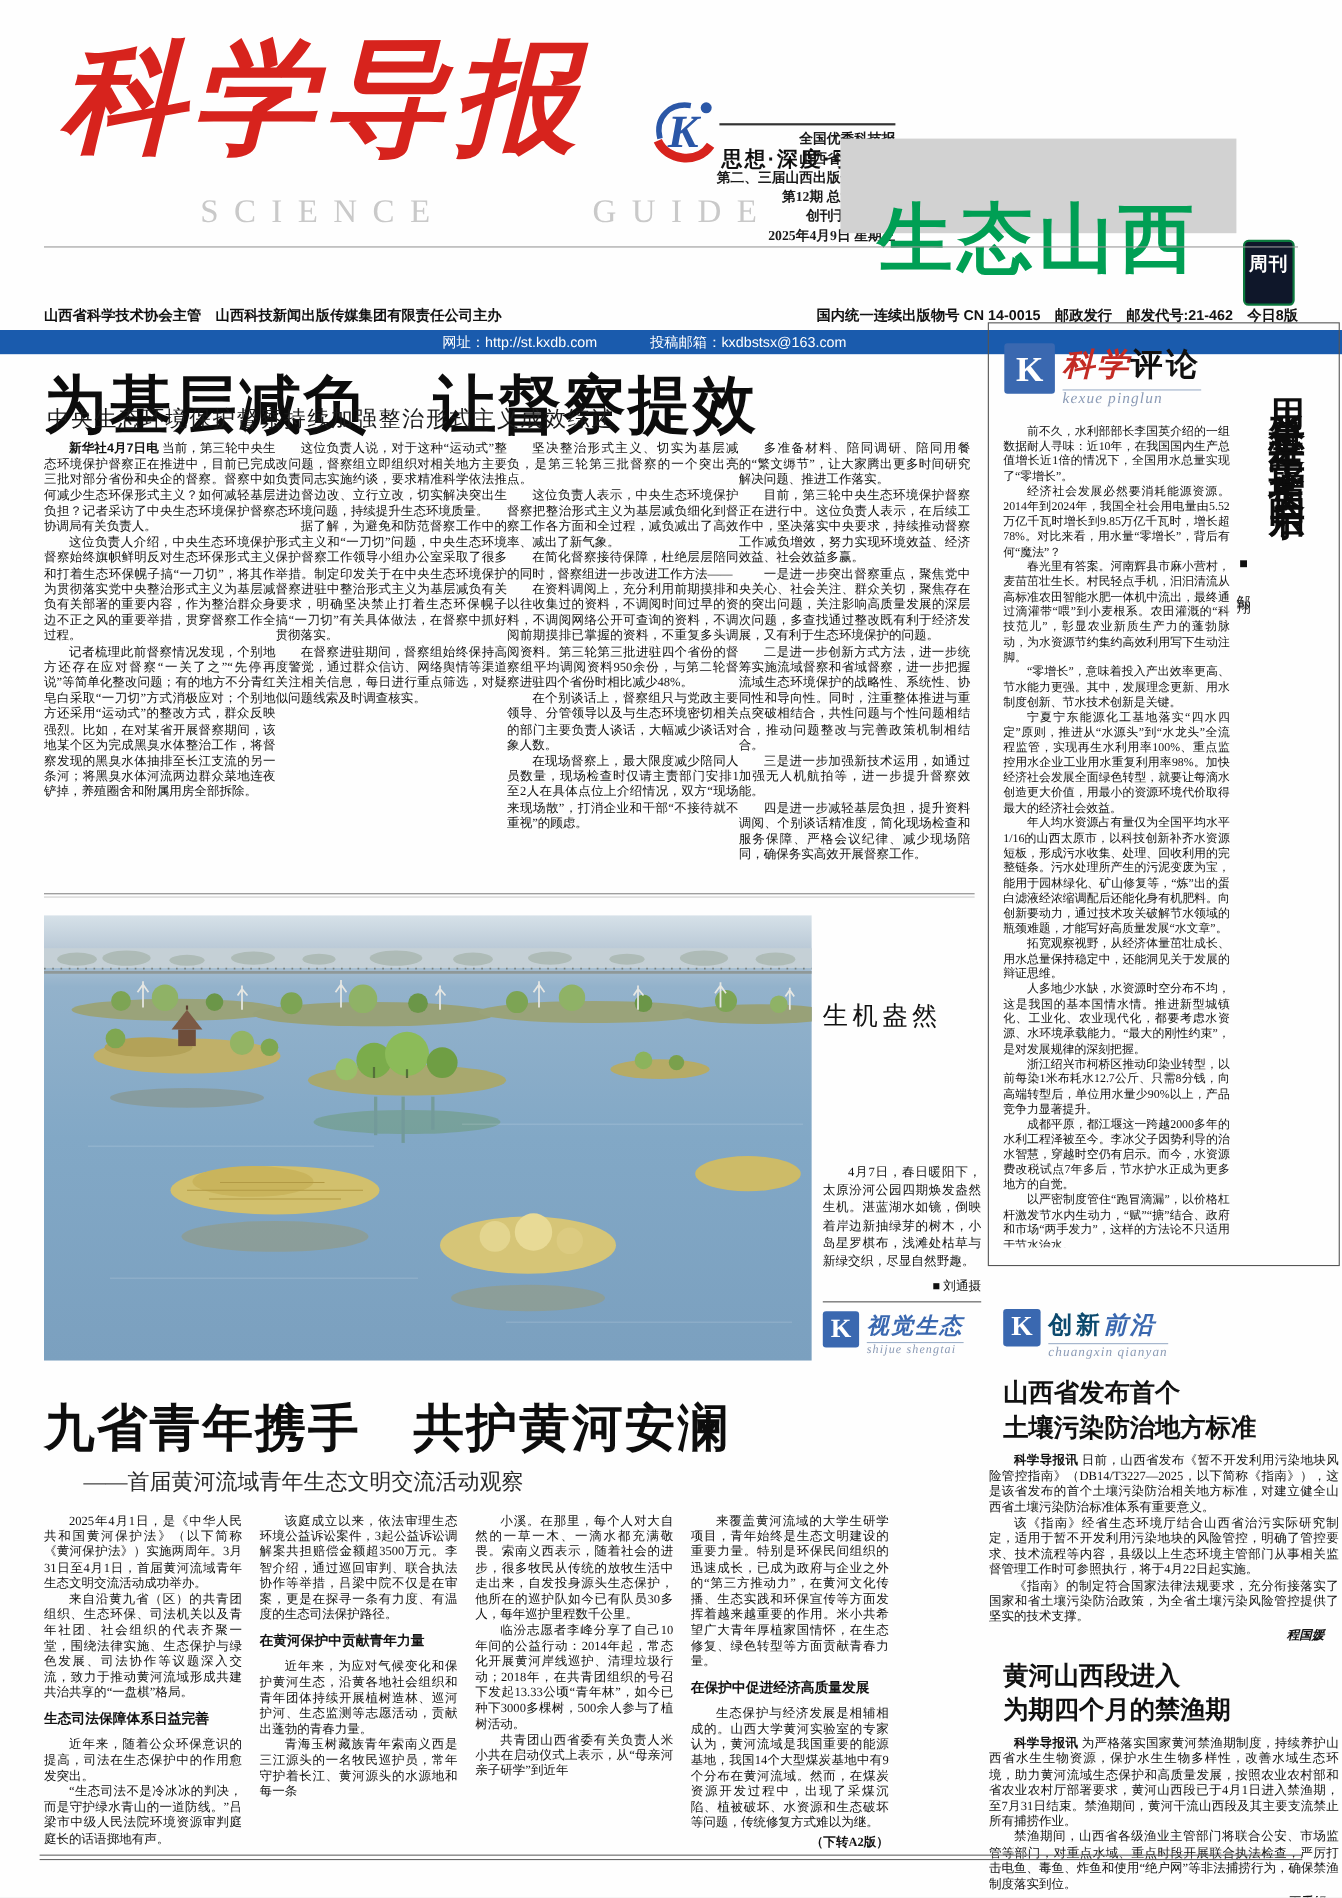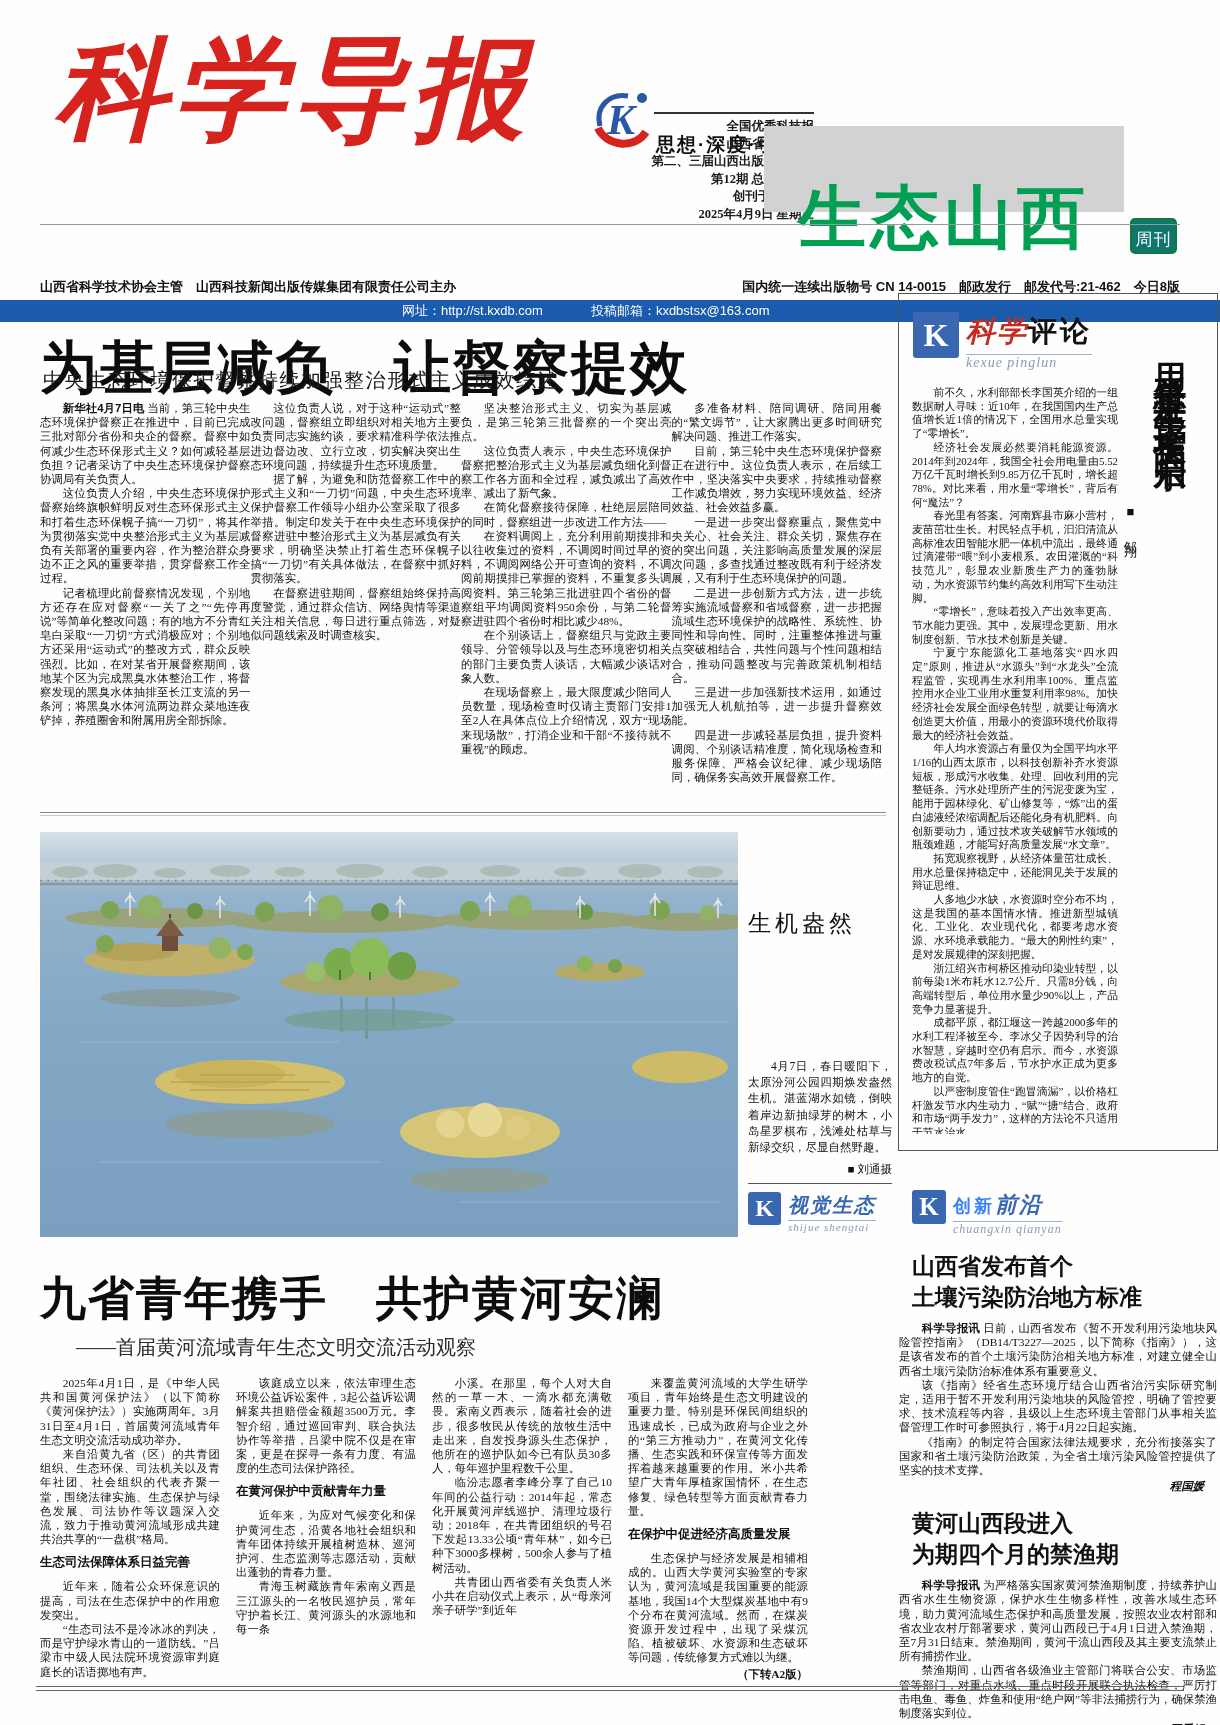"SCIENCE" div.abs { html: none -> <div> <span>SCIENCE</span> <span>GUIDE</span> </div> }
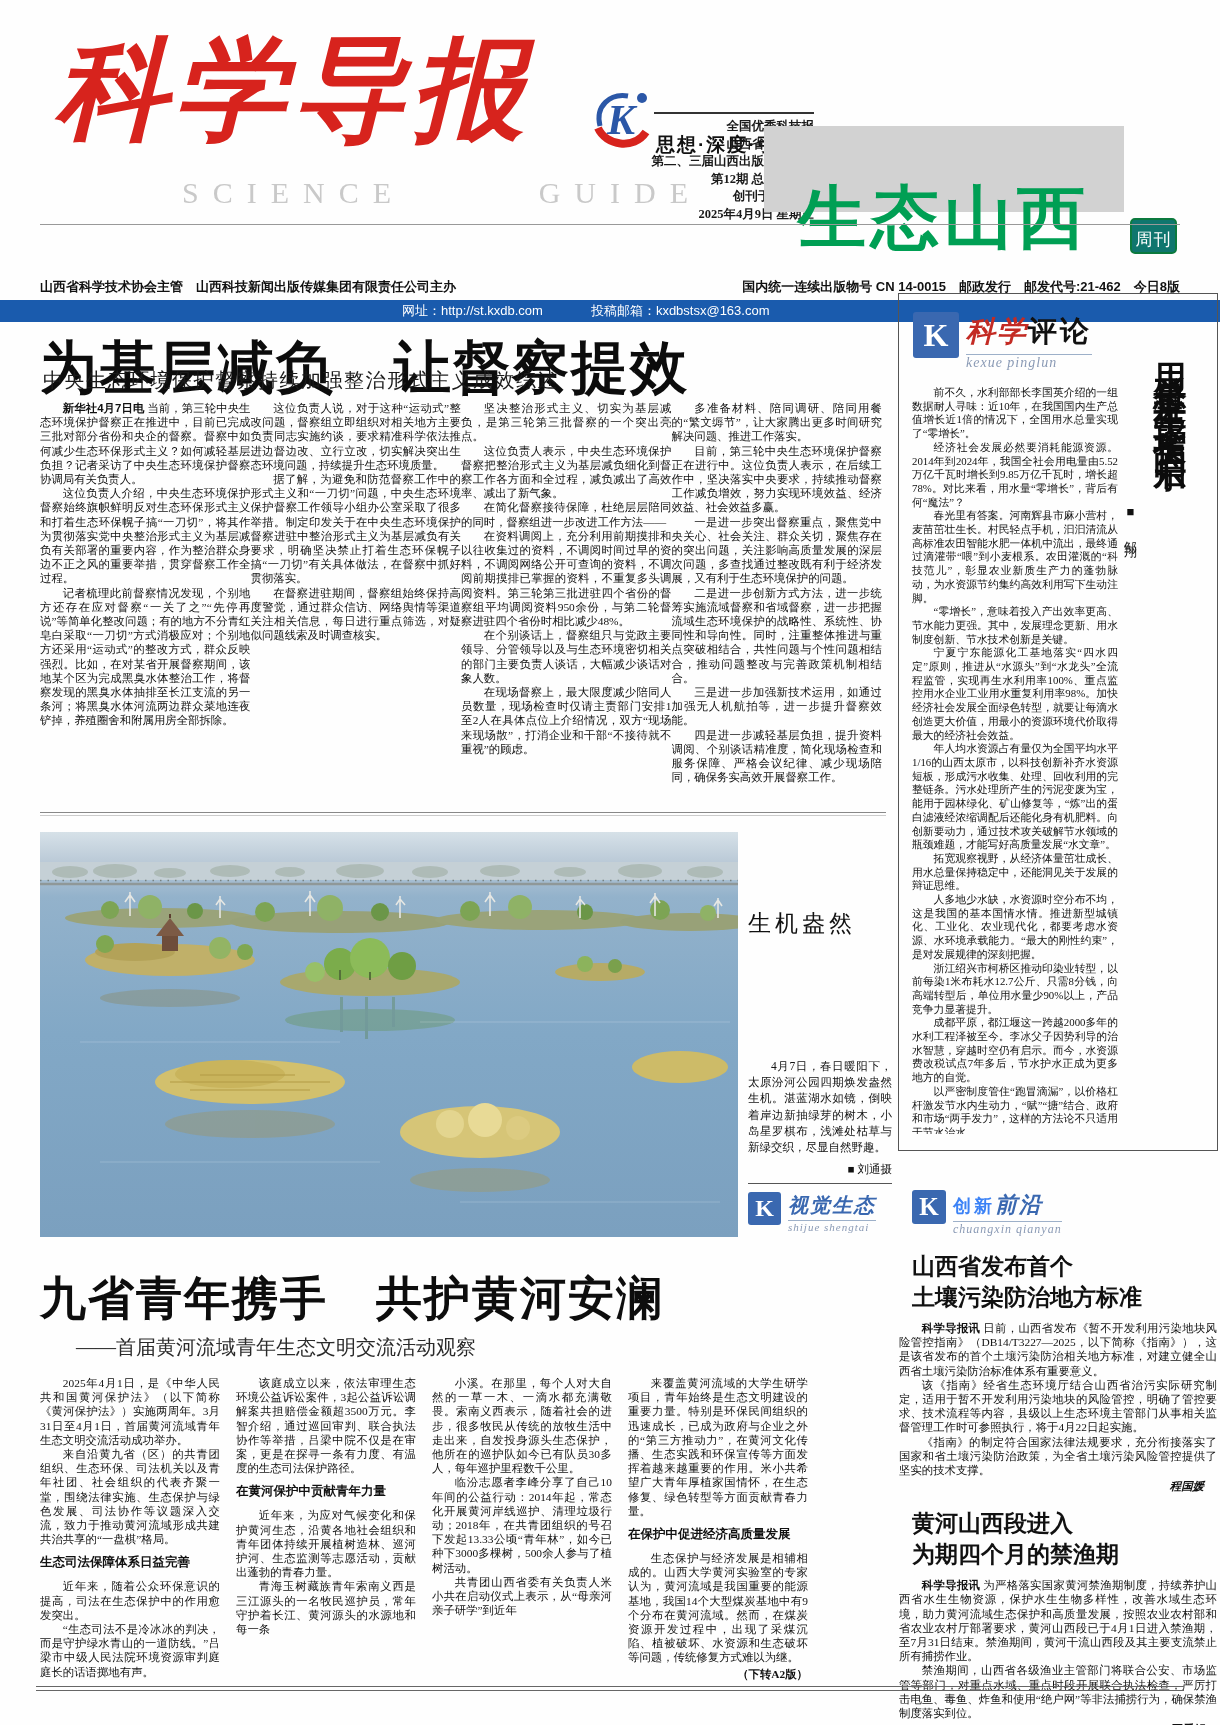"周刊" .weekly { background: #0f766e -> #0f172a; font-weight: 400 -> 700; height: 36px -> 60px }
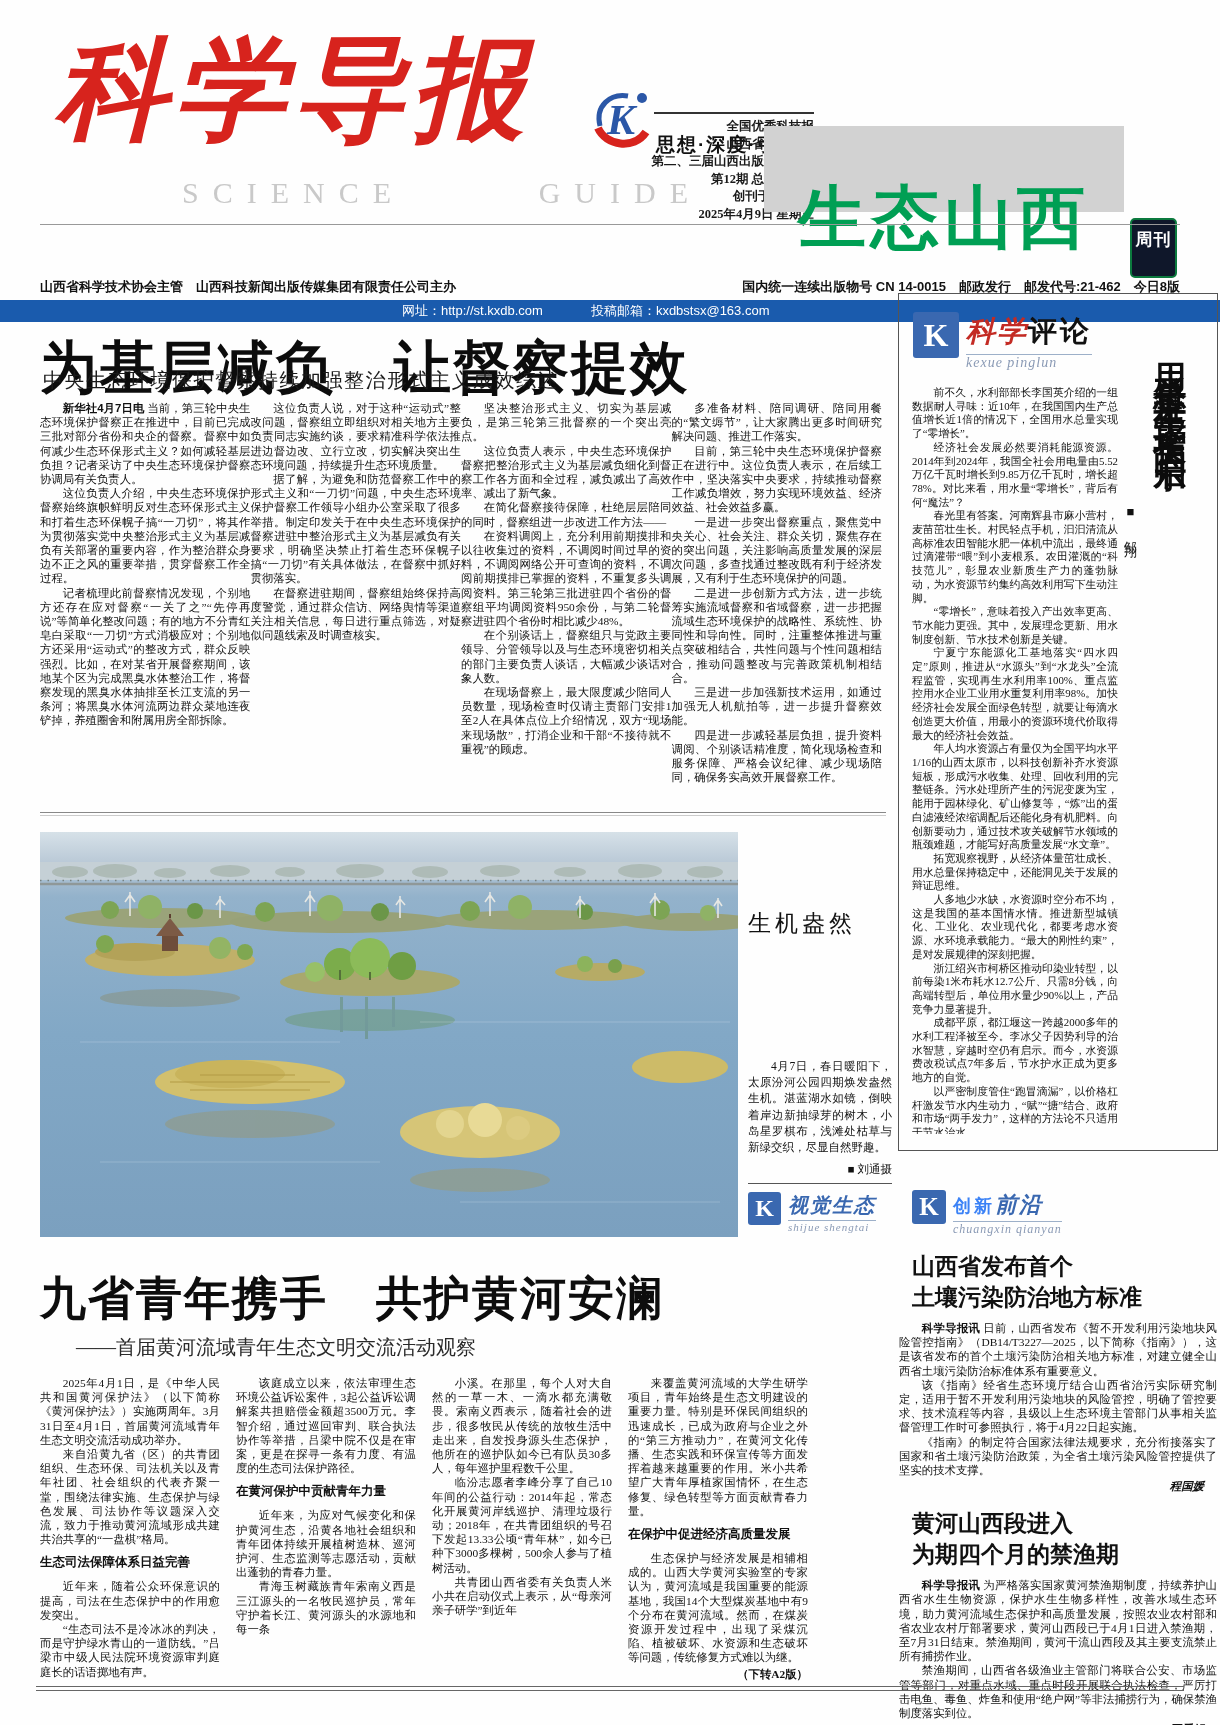"创新" .inno-black { color: #3b82f6 -> #0c4a6e; font-size: 18px -> 22px }
